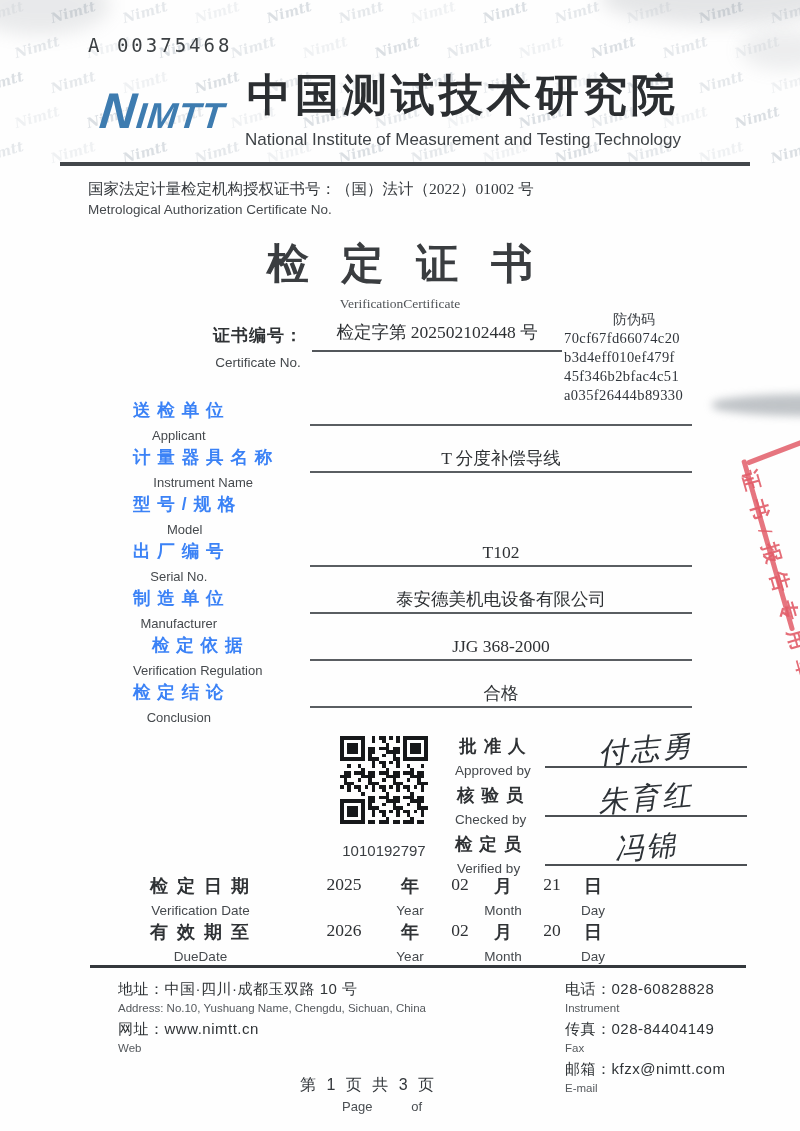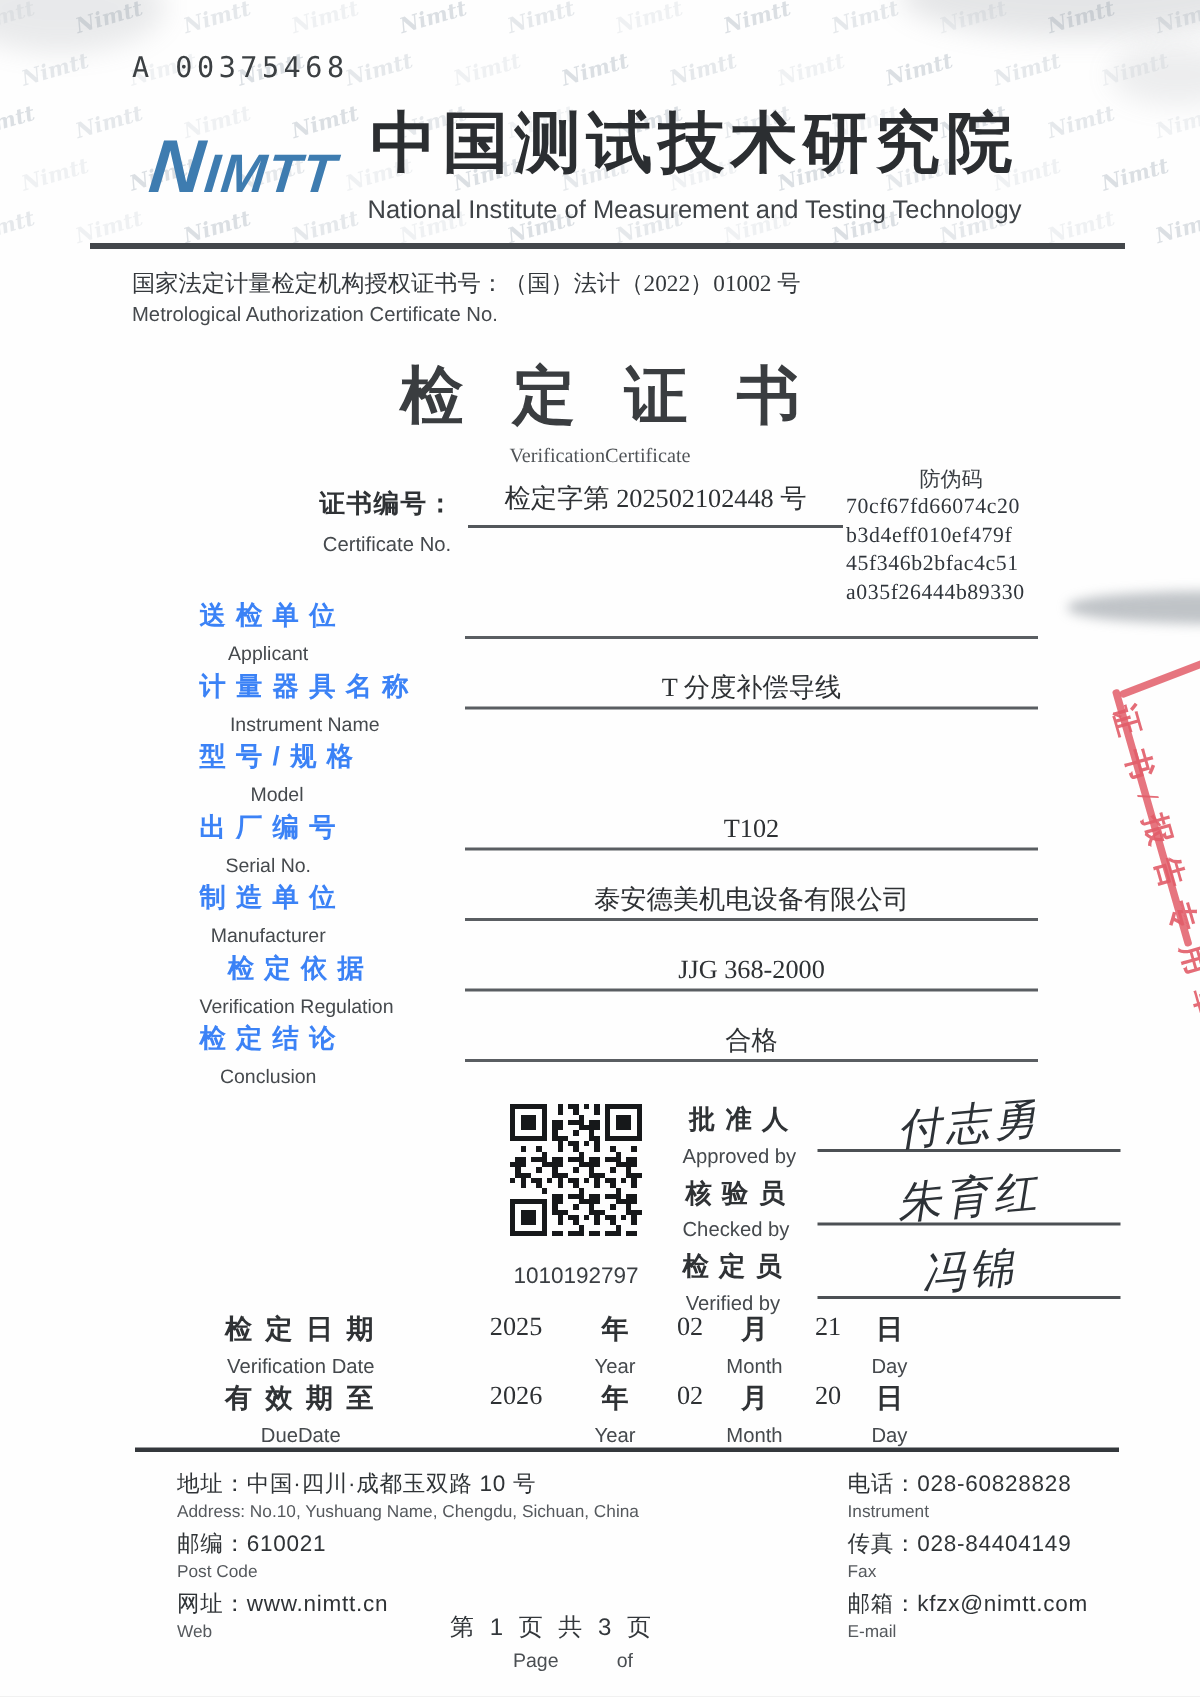"邮编：610021" div.fpair { html: <div> <div>邮编：610021</div> <div>Post Code</div> </div> -> none }
